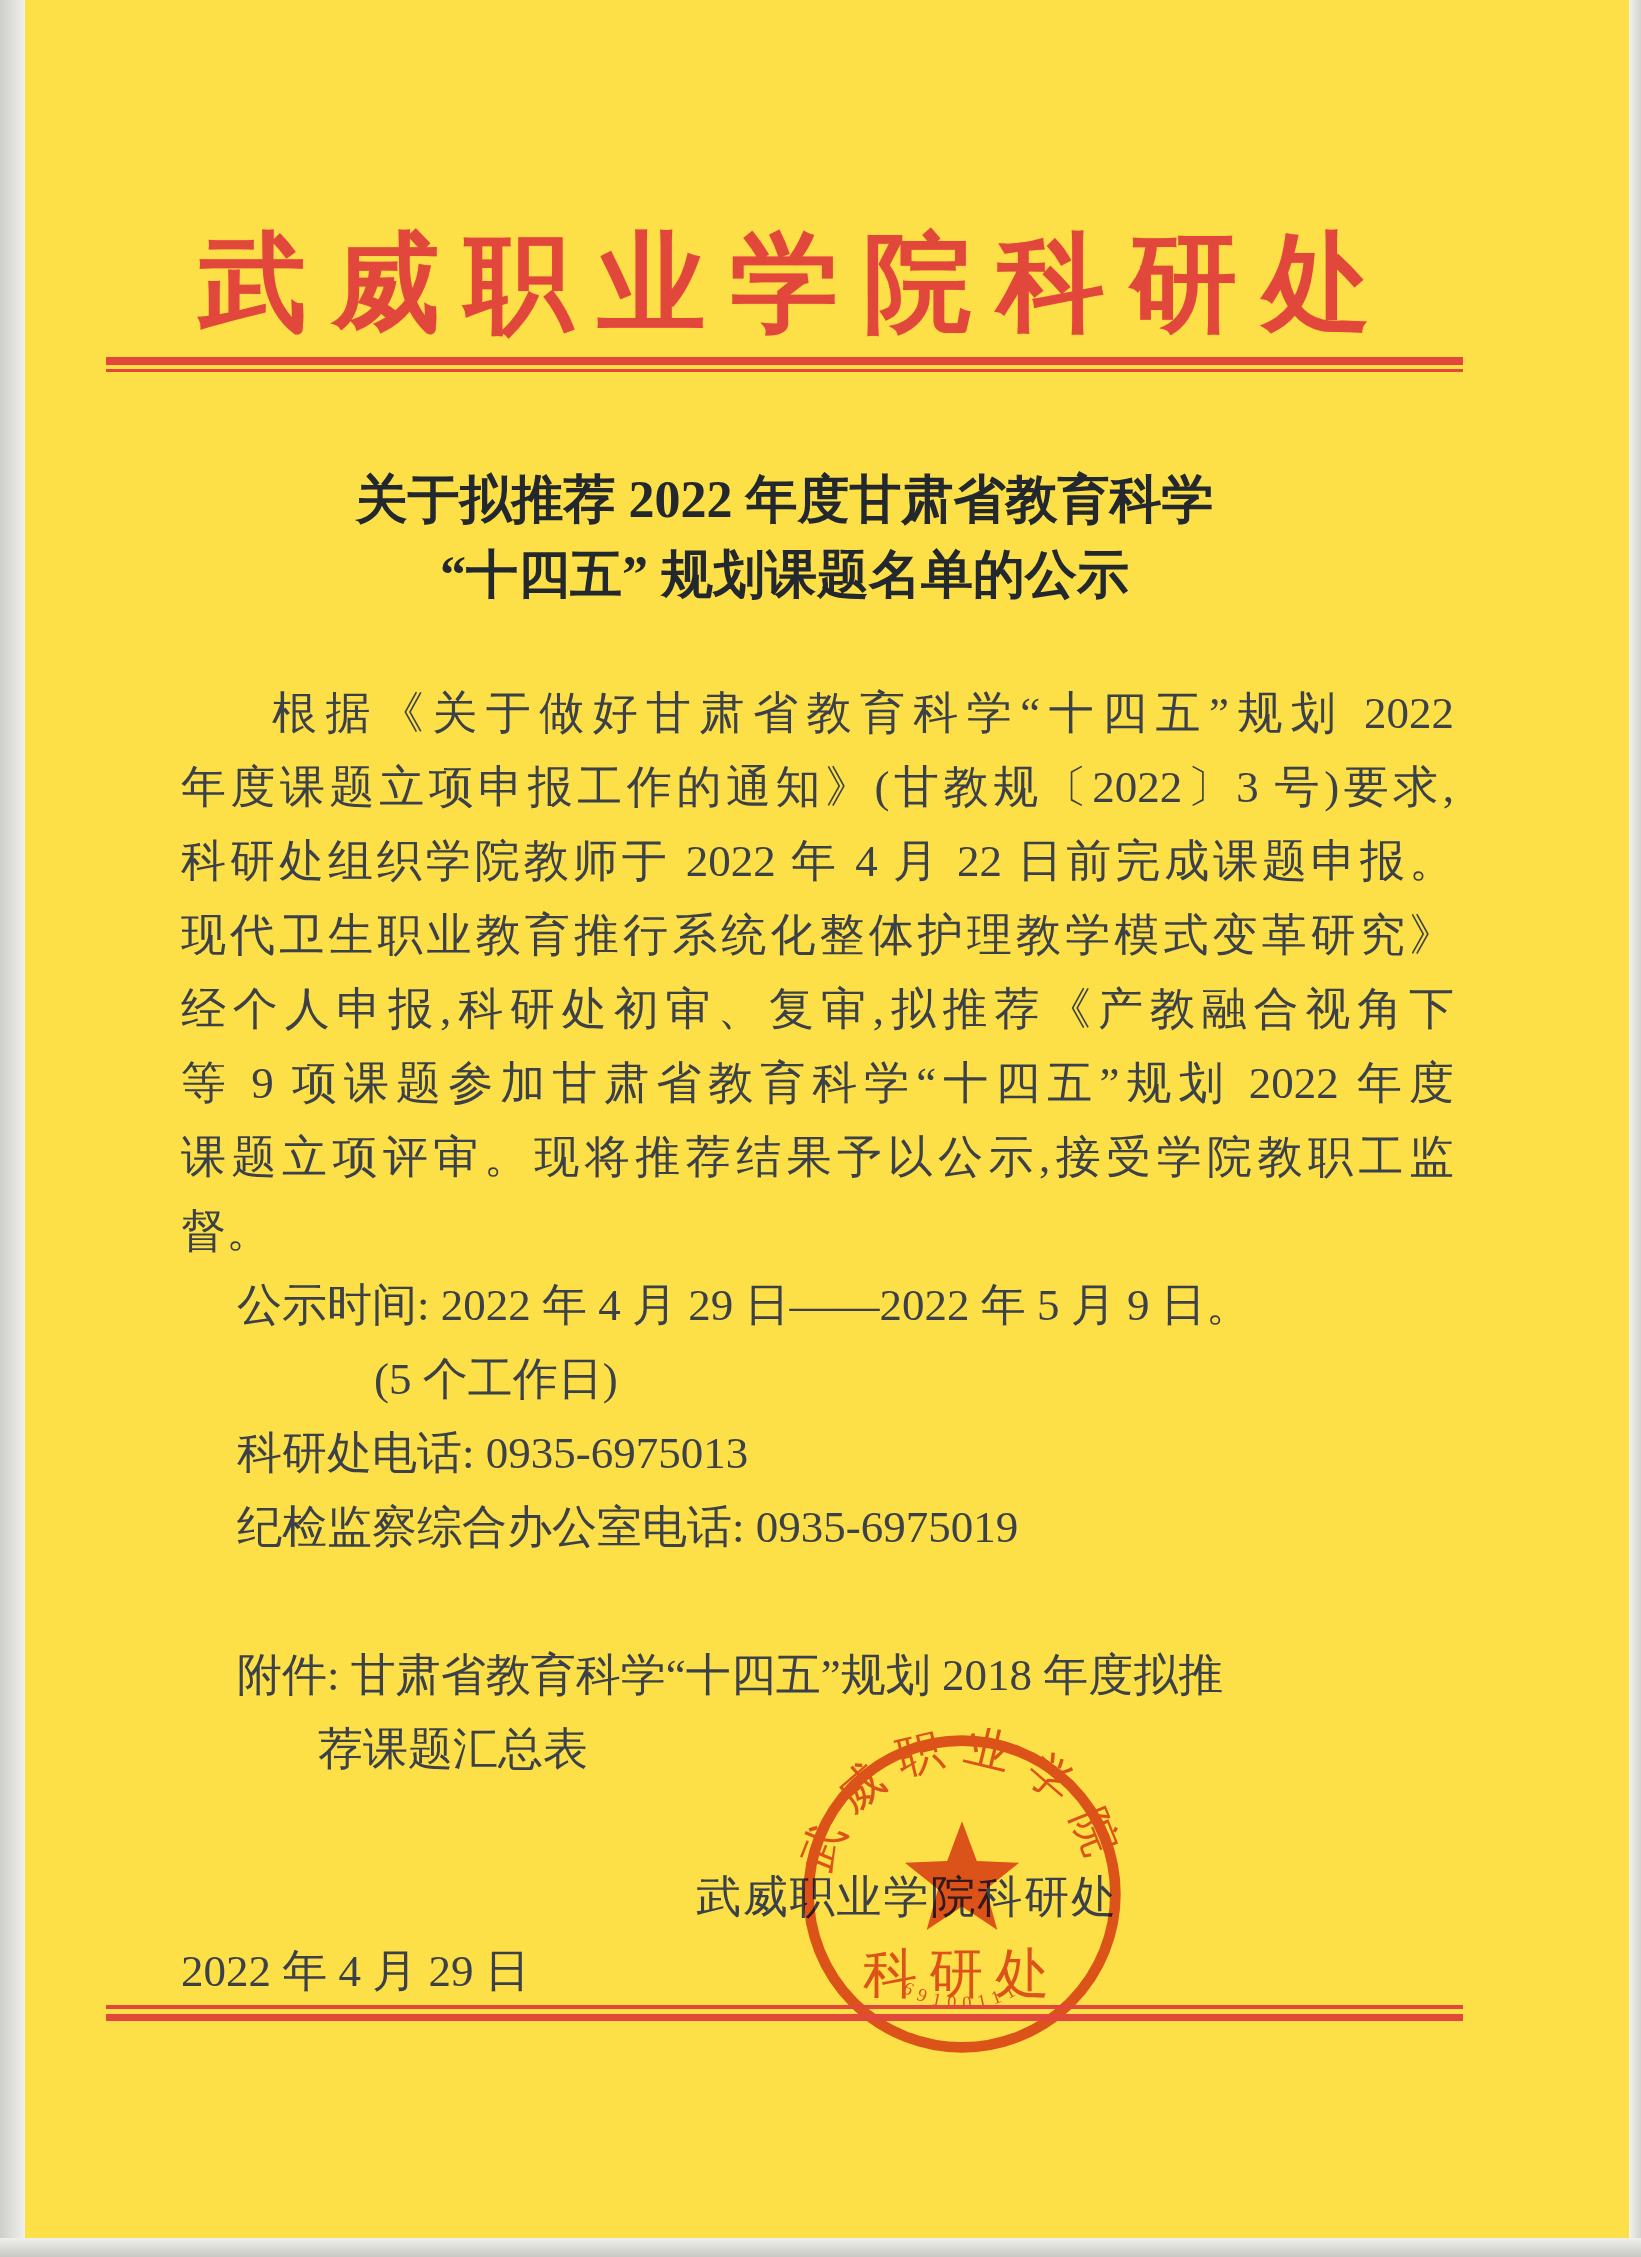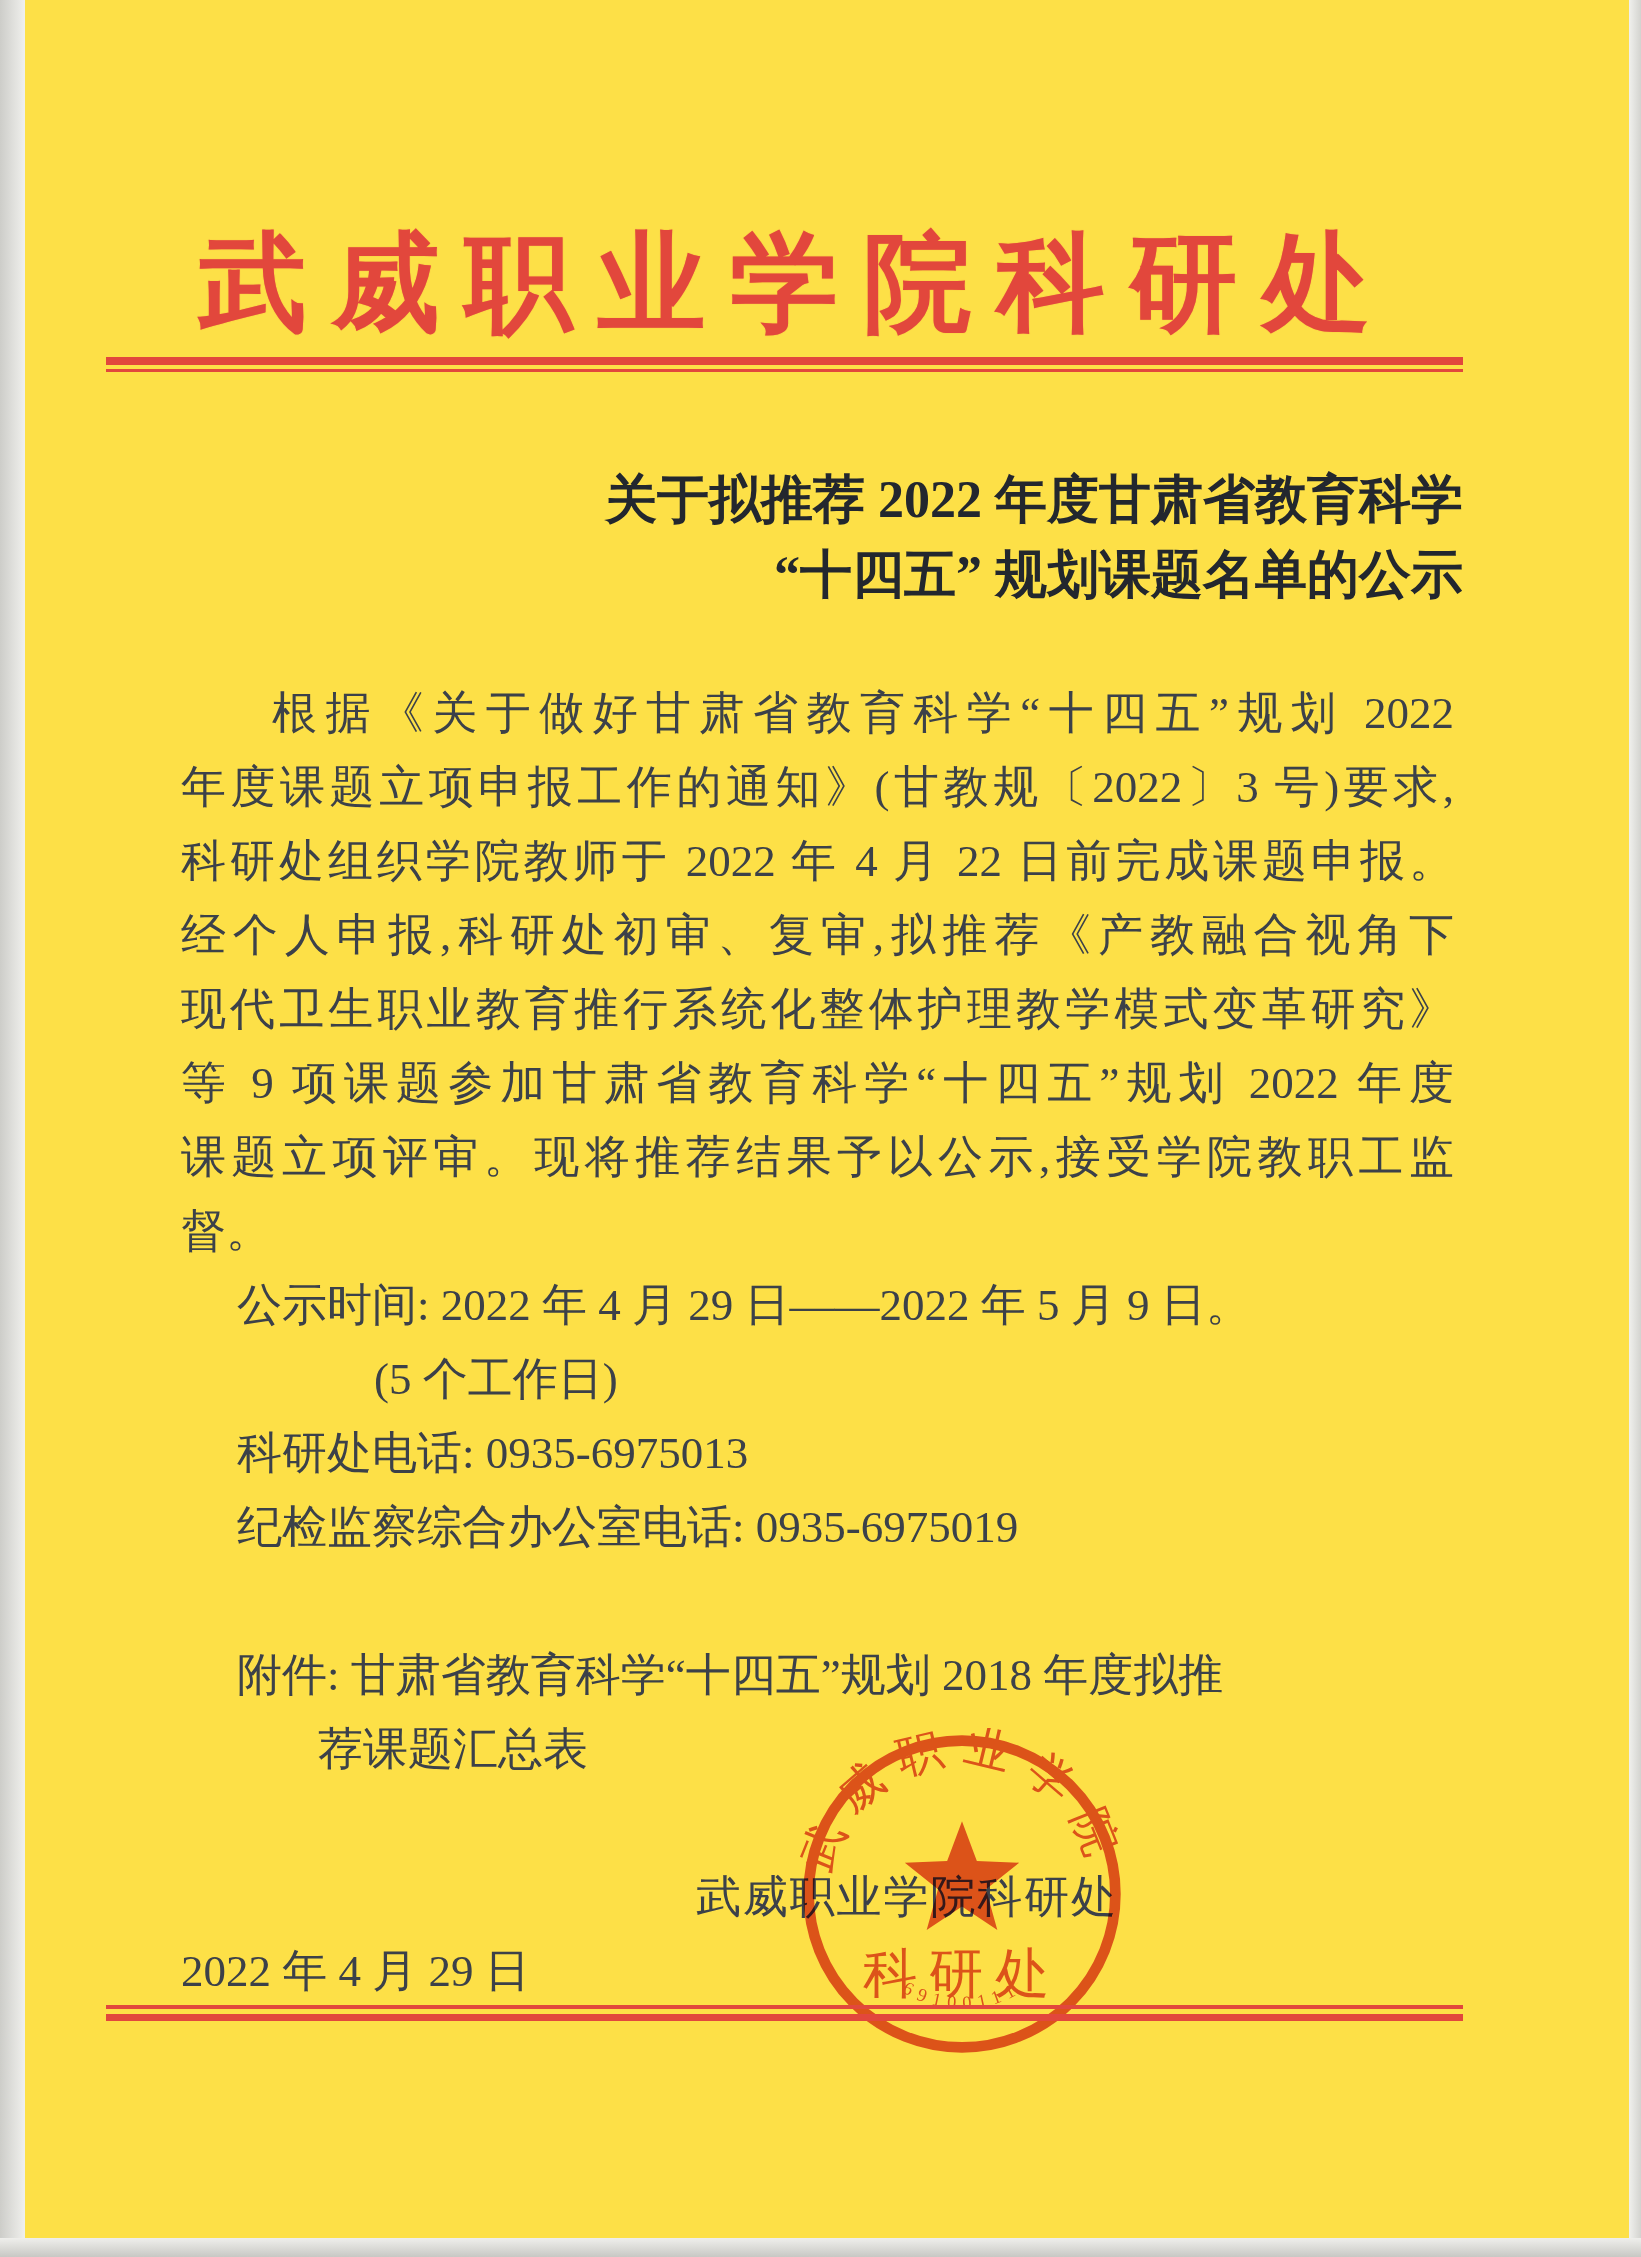"关于拟推荐 2022 年度甘肃省教育科学" .doc-title { text-align: right -> center }
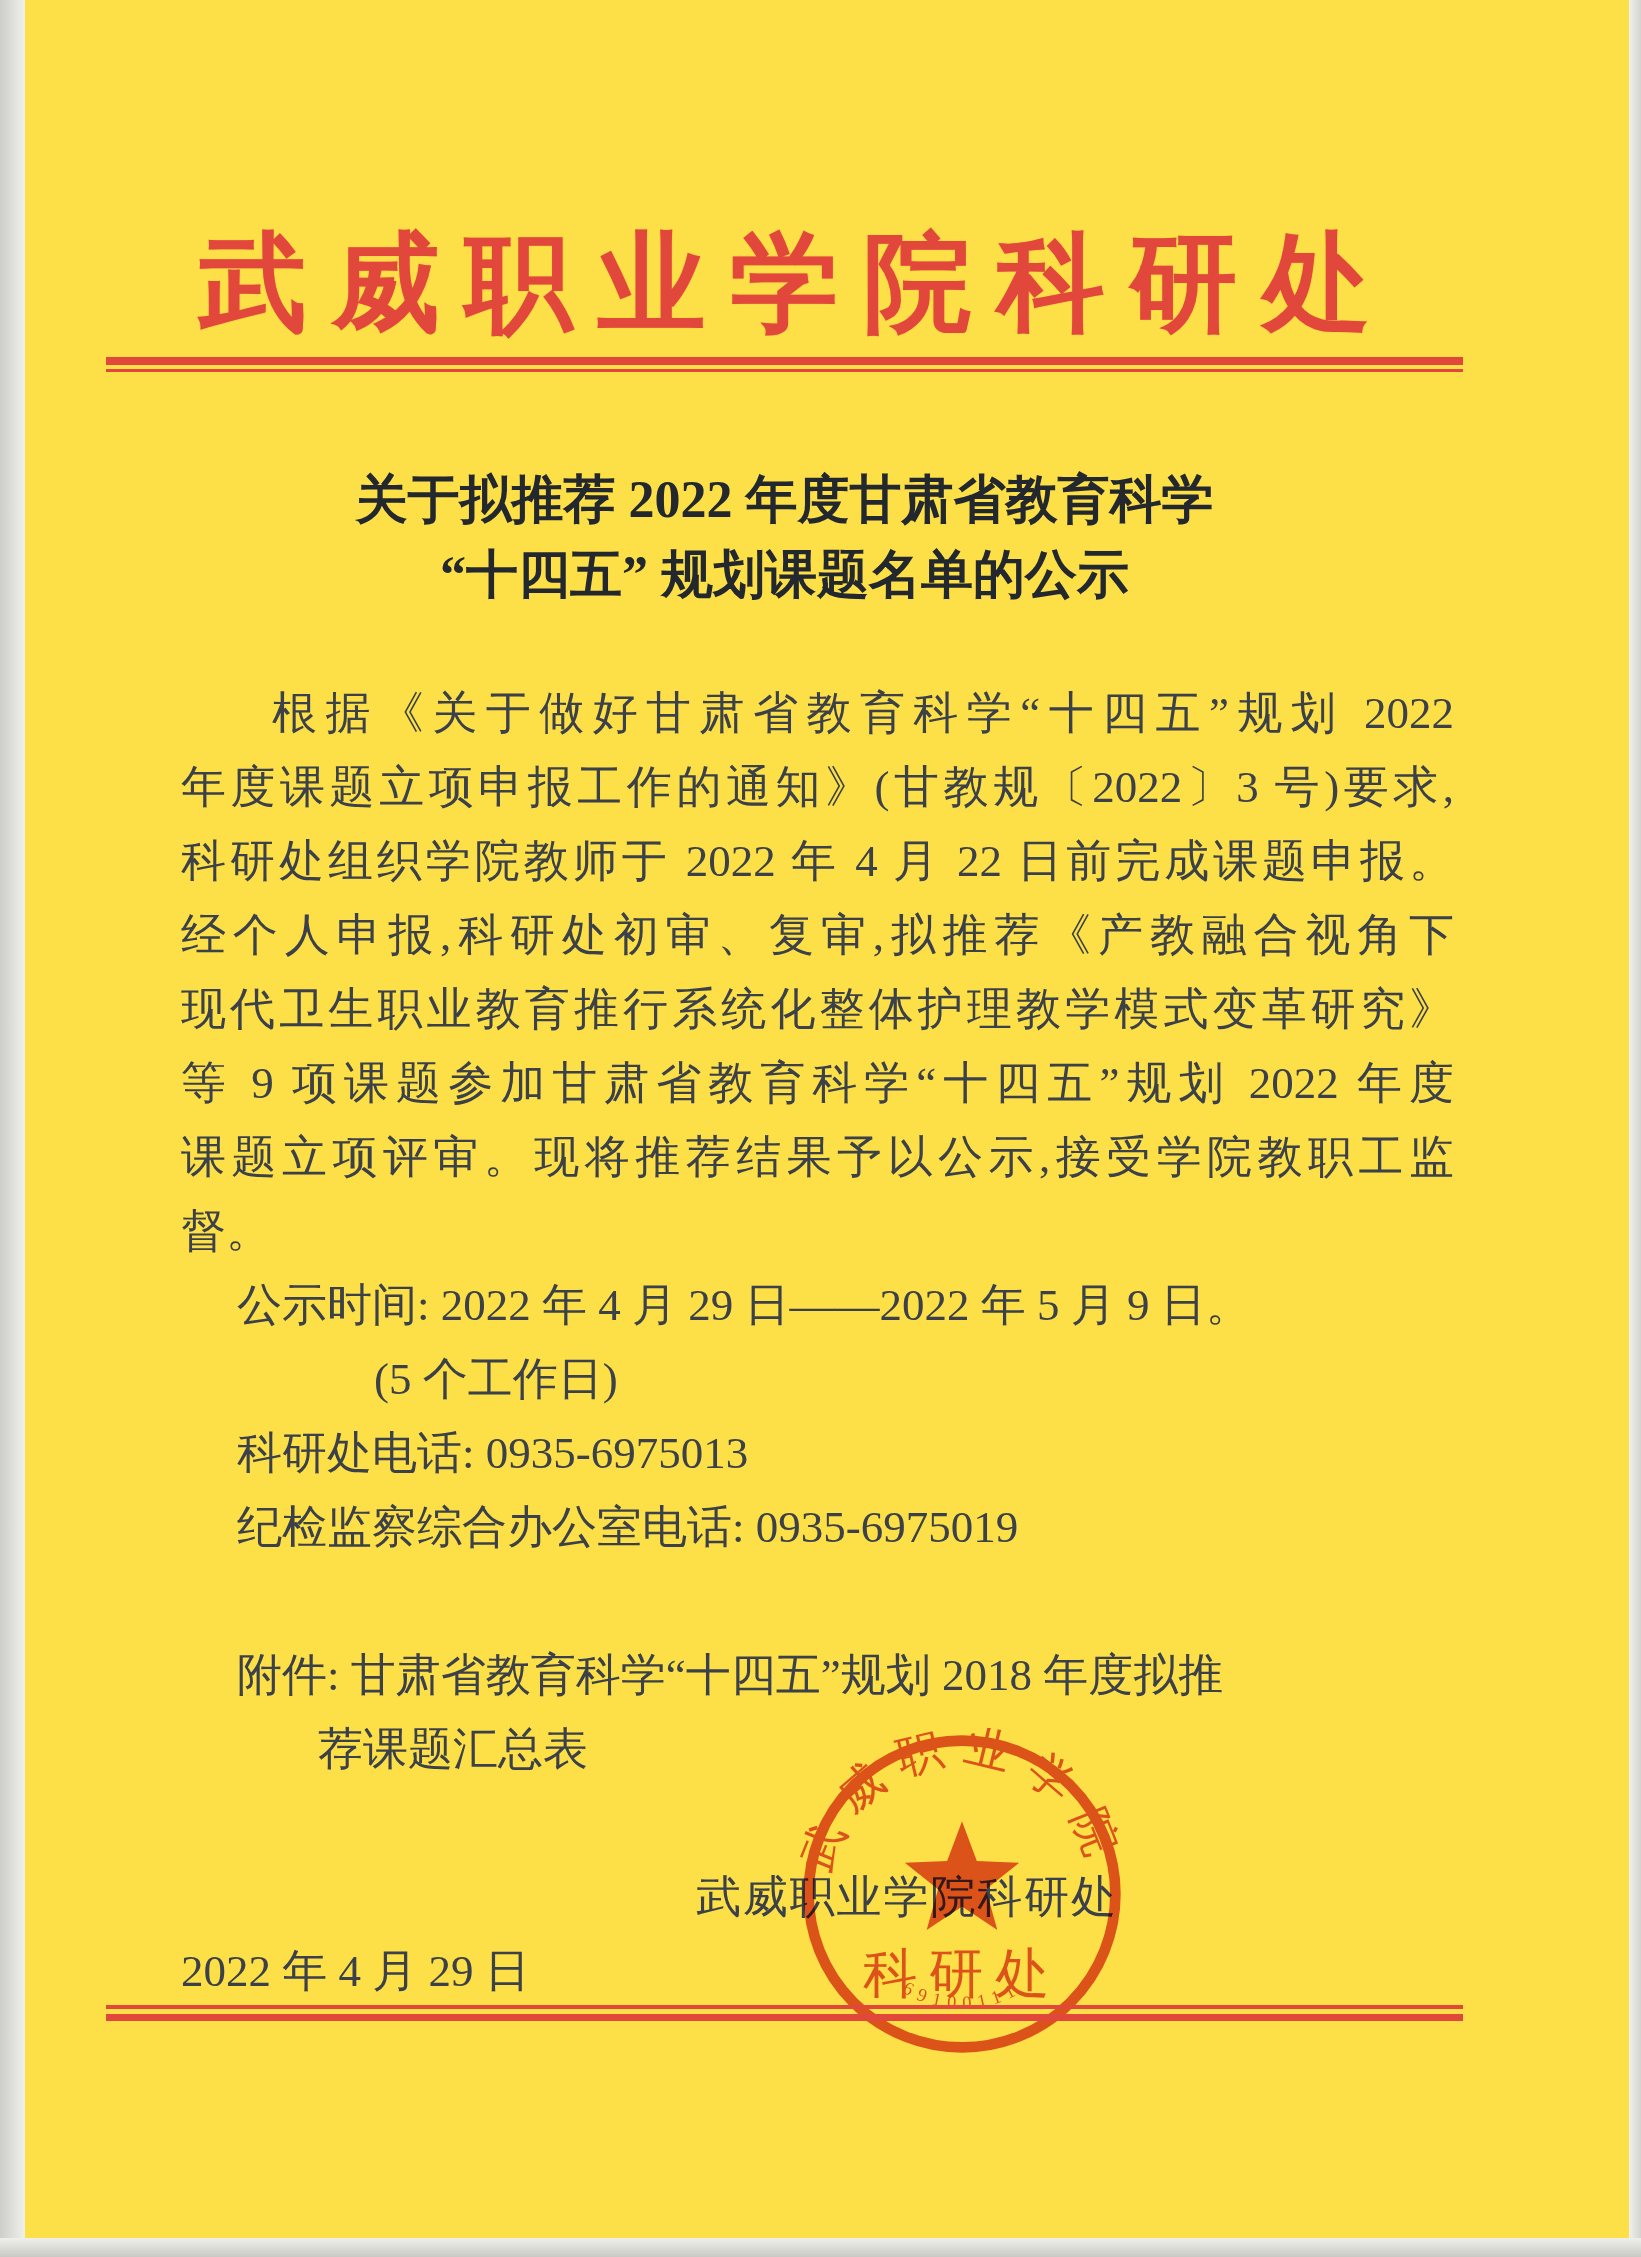"经个人申报,科研处初审、复审,拟推荐《产教融合视角下" div.jline { order: before "现代卫生职业教育推行系统化整体护理教学模式变革研究》" -> after "现代卫生职业教育推行系统化整体护理教学模式变革研究》" }
